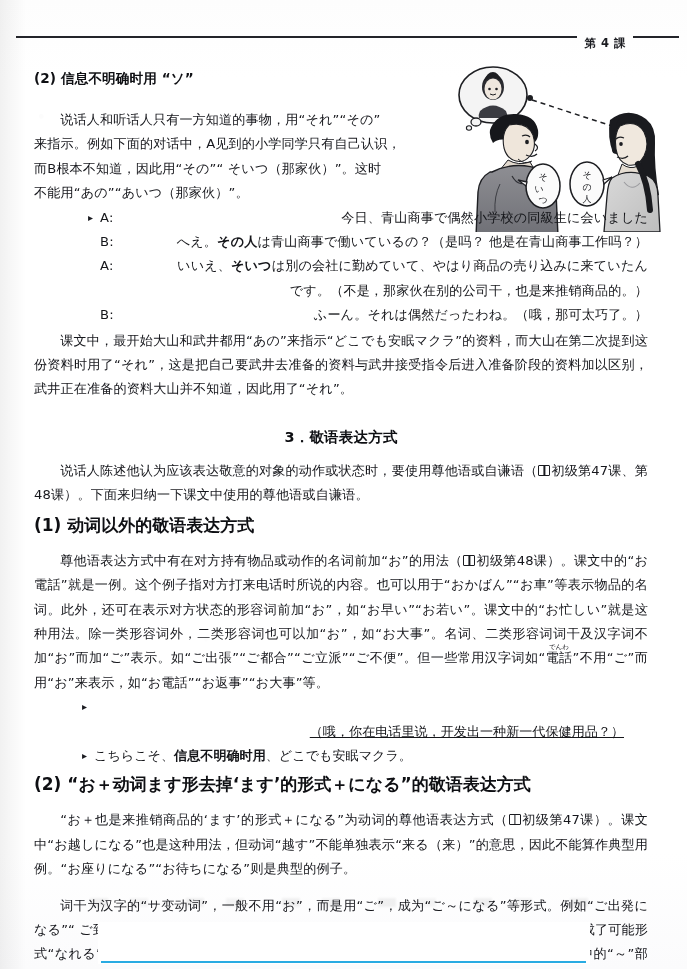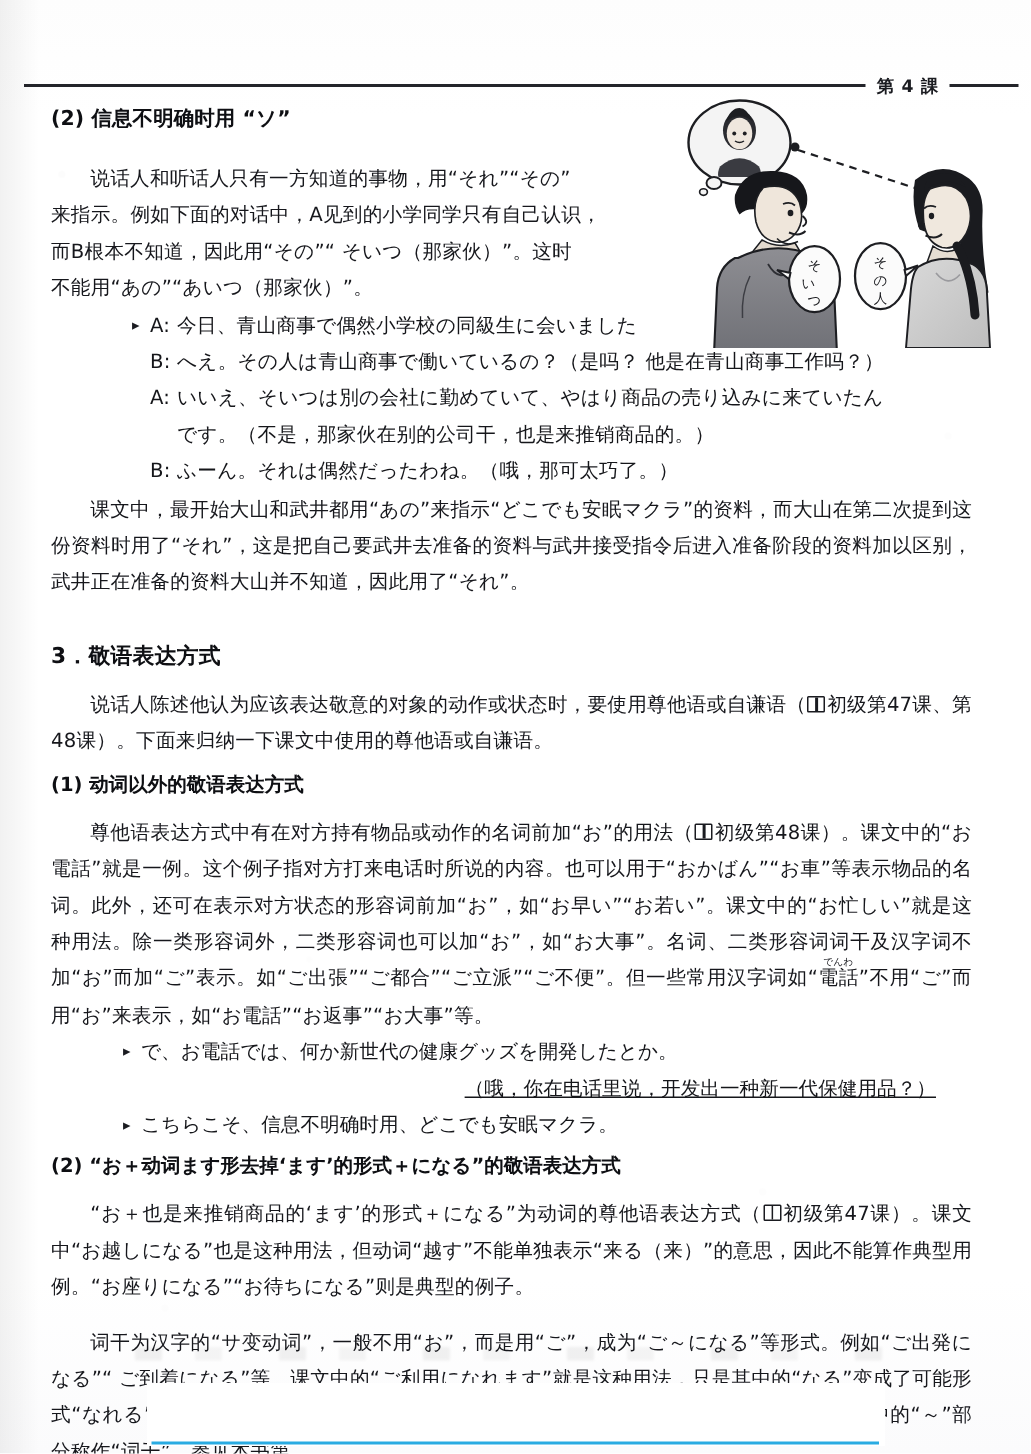"第 4 課" #running-head { align-items: center -> flex-start; top: 49px -> 36px }
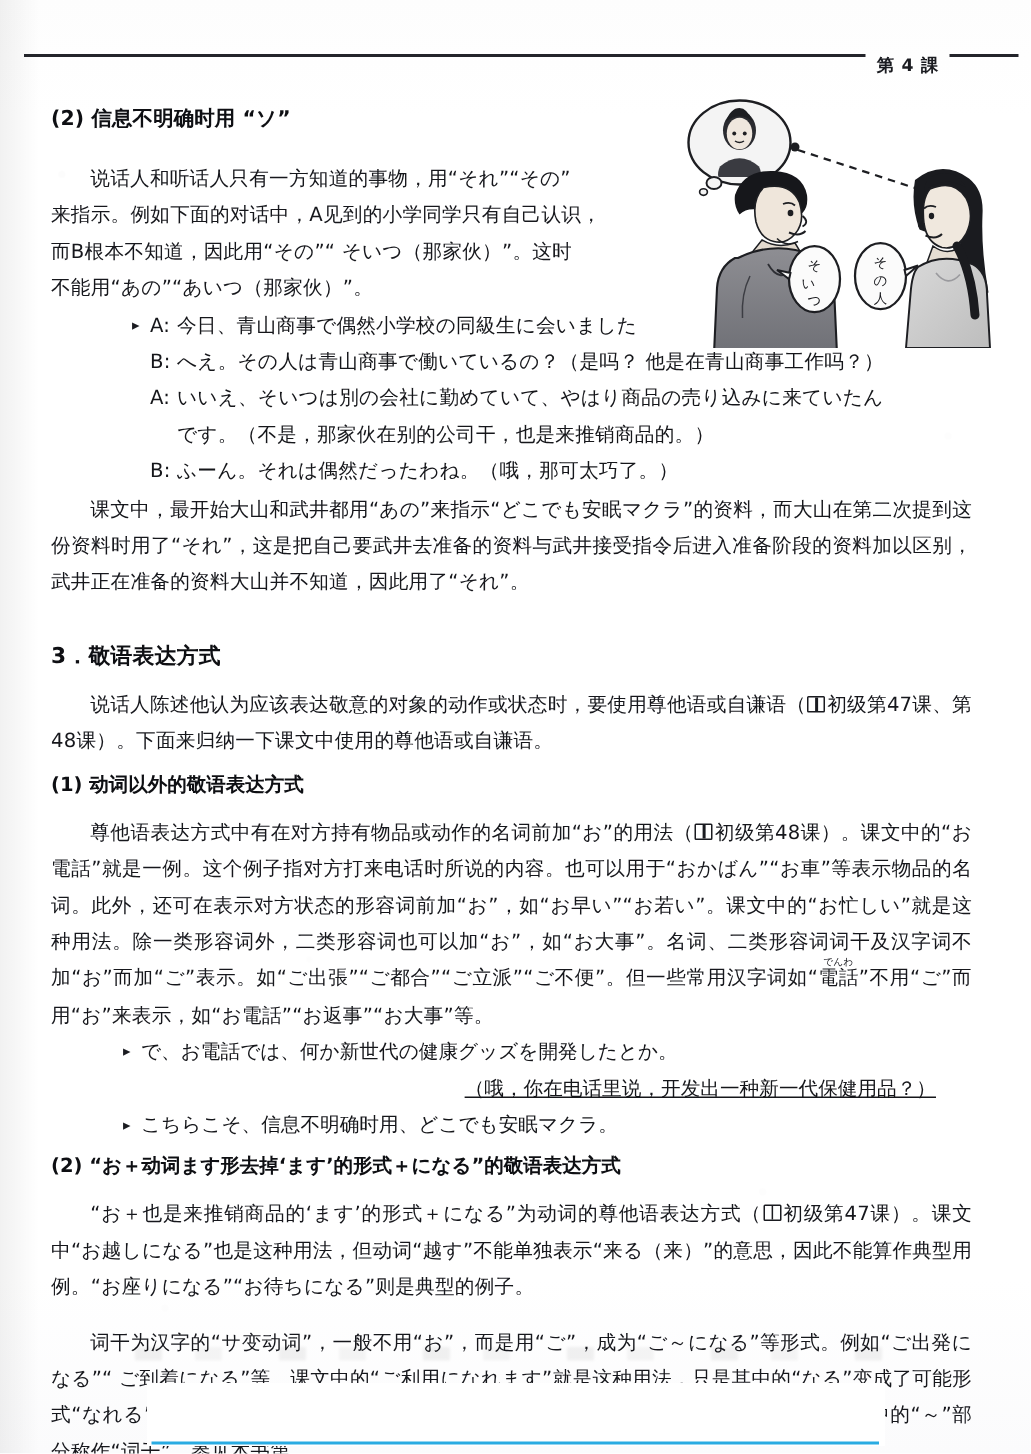"今日、青山商事で偶然小学校の同級生に会いました" .dlg-text { text-align: none -> right }
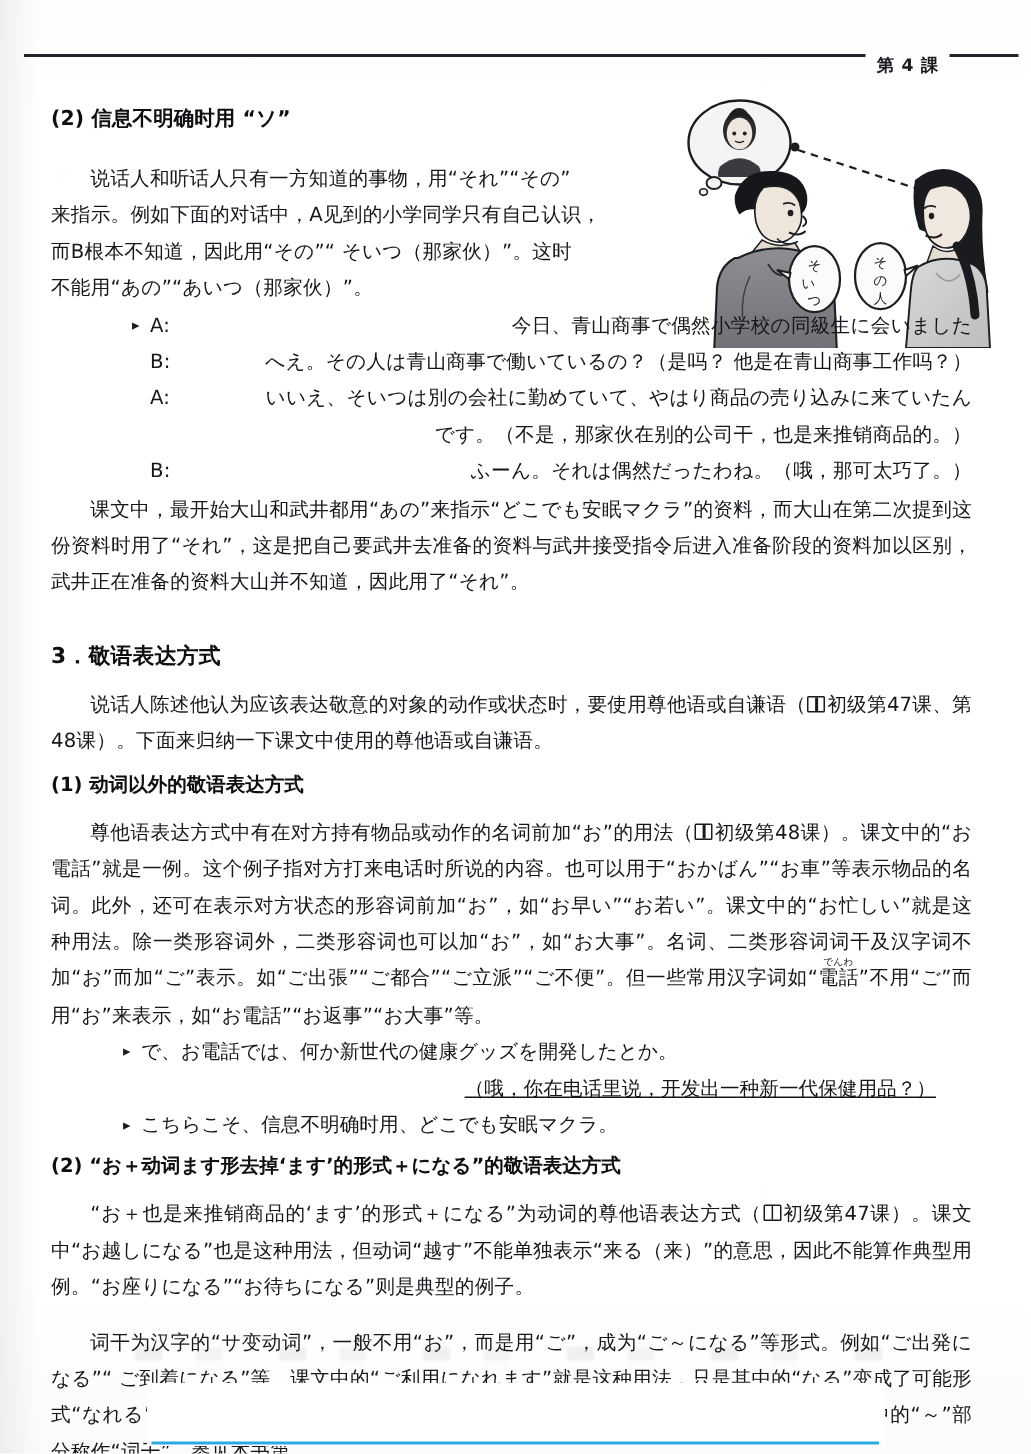"その人" b.jp { font-weight: 400 -> 700 }
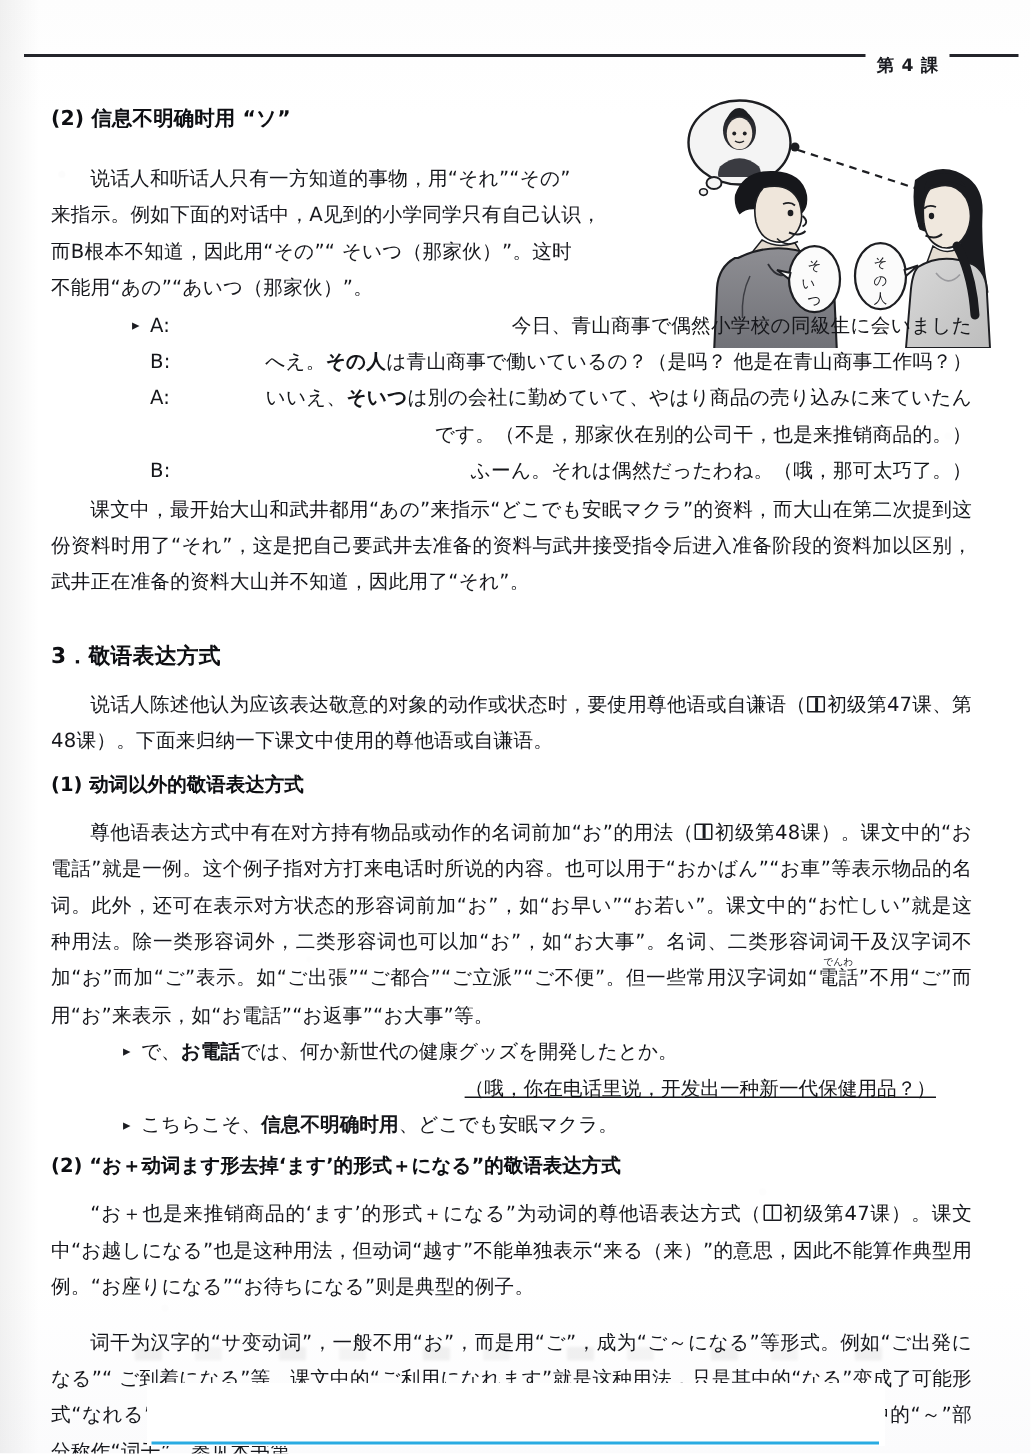"3．敬语表达方式" .h-sec { text-align: none -> center }
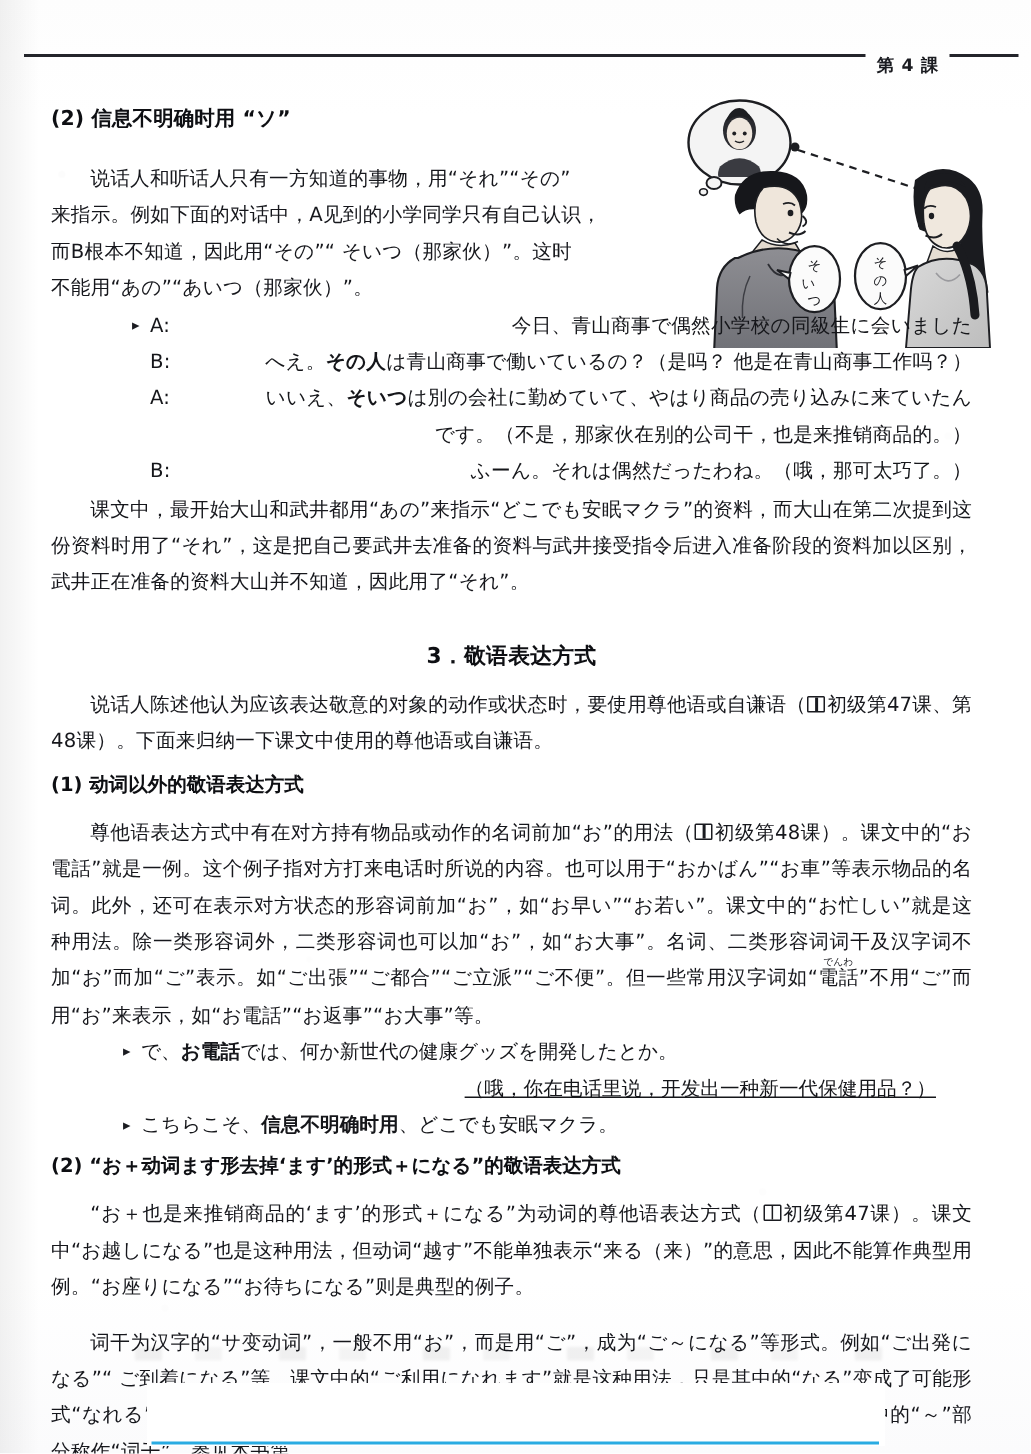"(1) 动词以外的敬语表达方式" .h-sub2 { font-size: 13px -> 17px }
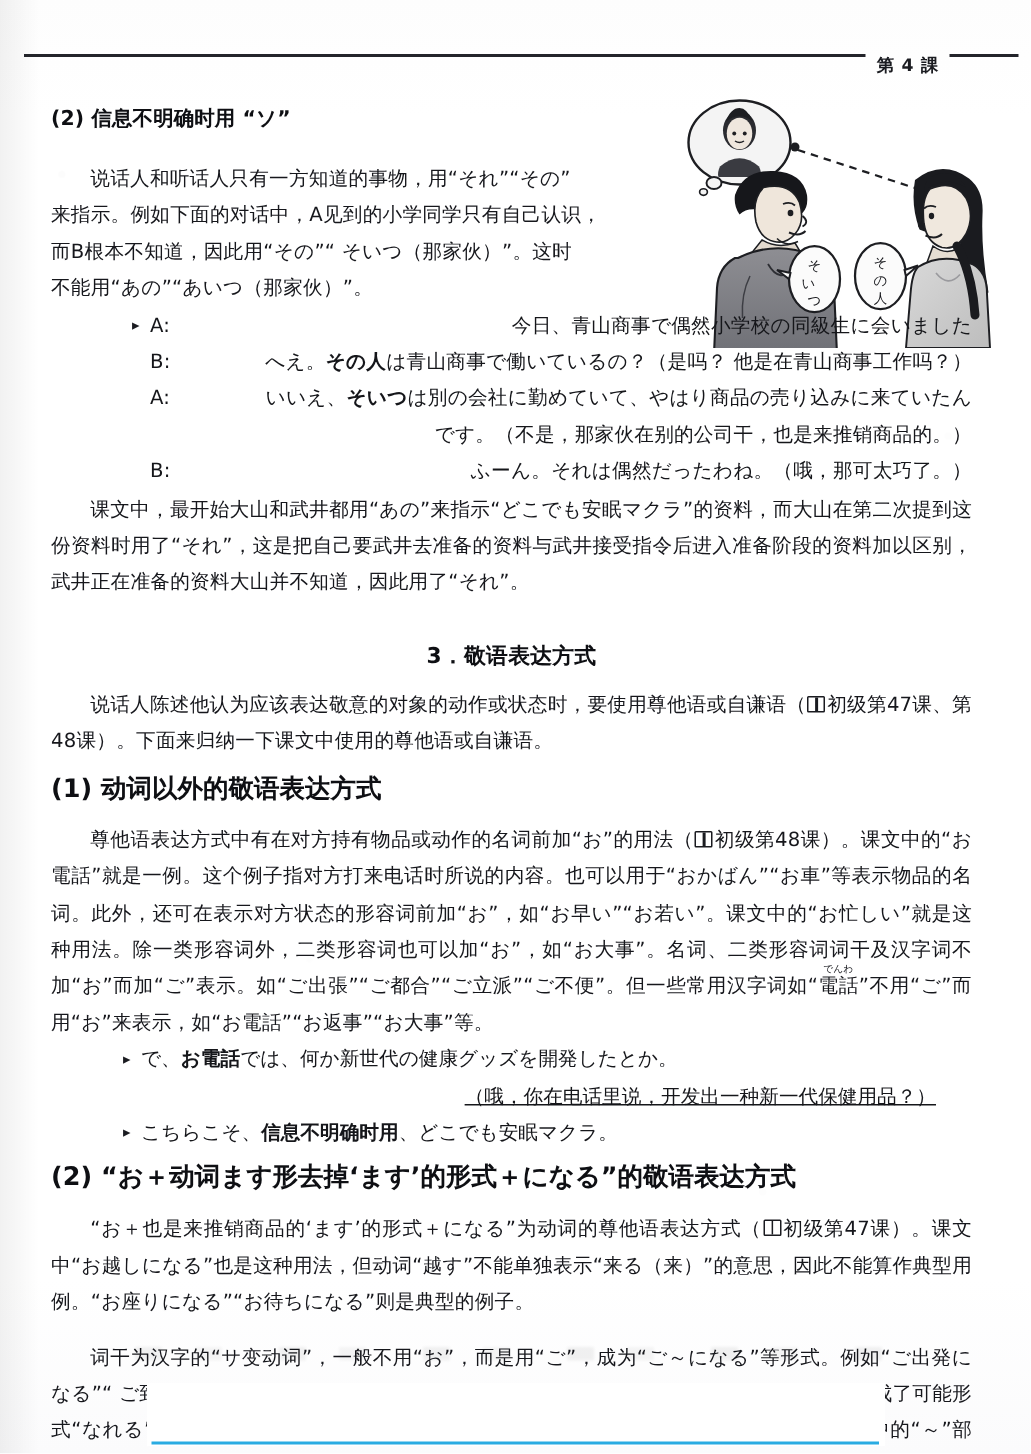"で、お電話では、何か新世代の健康グッズを開発したとか。" span { html: <span><span>で、</span><b>お電話</b><span>では、何か新世代の健康グッズを開発したとか。</span></span> -> none }
